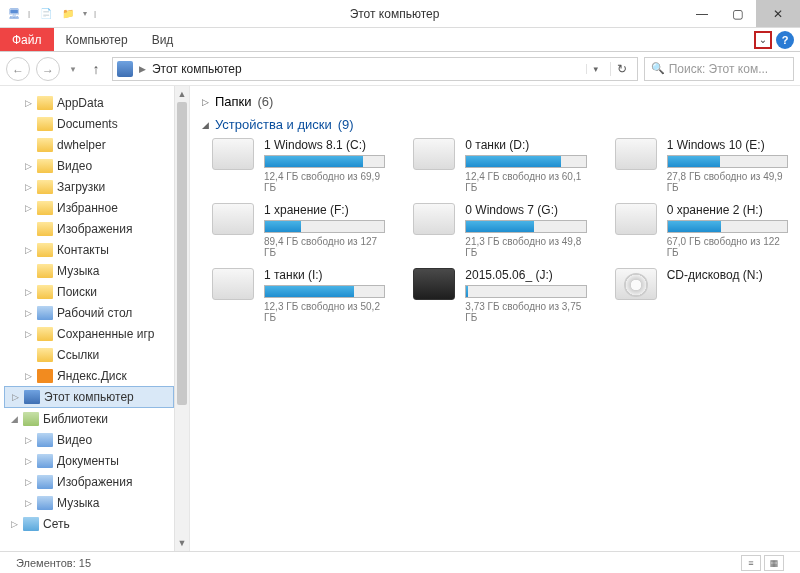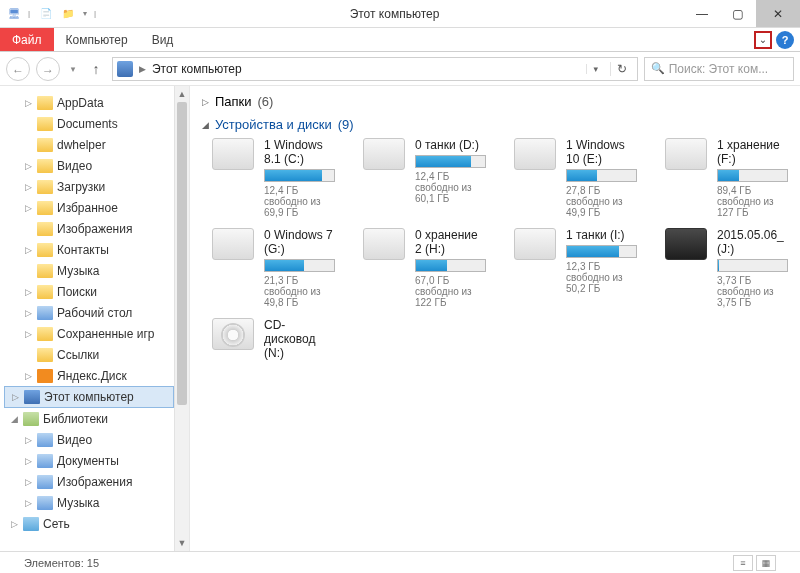"1 Windows 8.1 (C:)" .drives { grid-template-columns: 1fr 1fr 1fr 1fr -> 1fr 1fr 1fr }
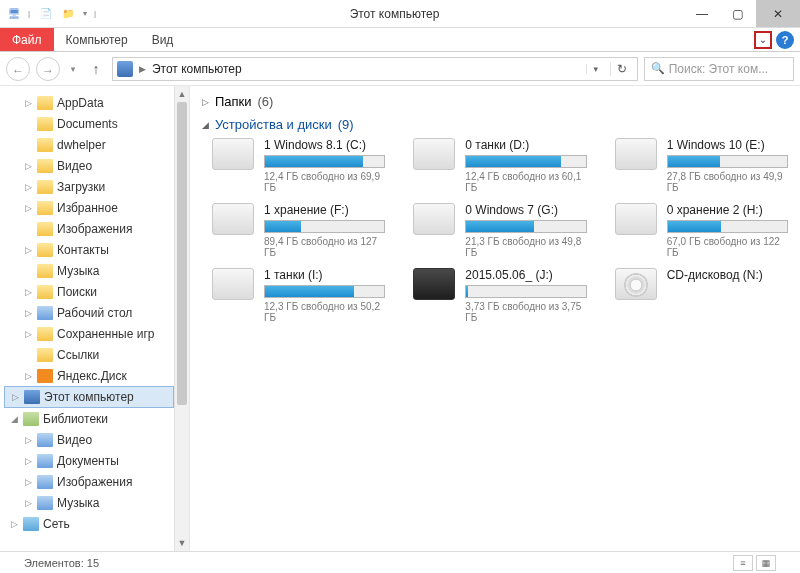"Элементов: 15" .status { padding: 0 24px -> 0 16px }
